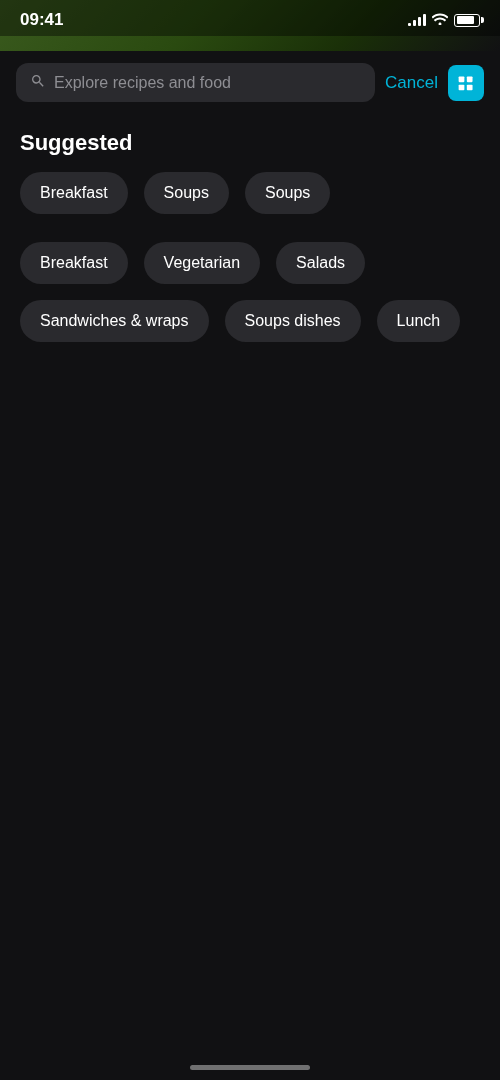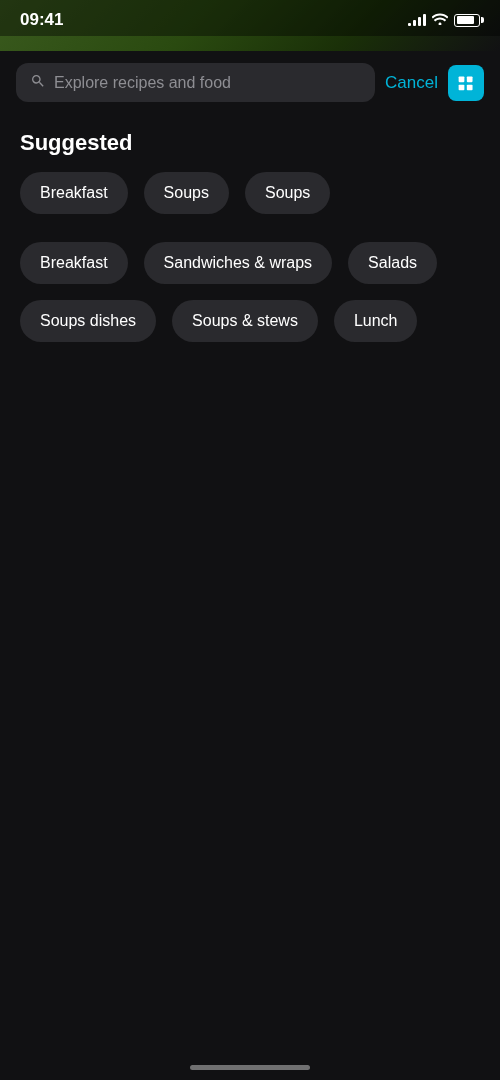"Vegetarian" button.chip { html: none -> <button>Vegetarian</button> }
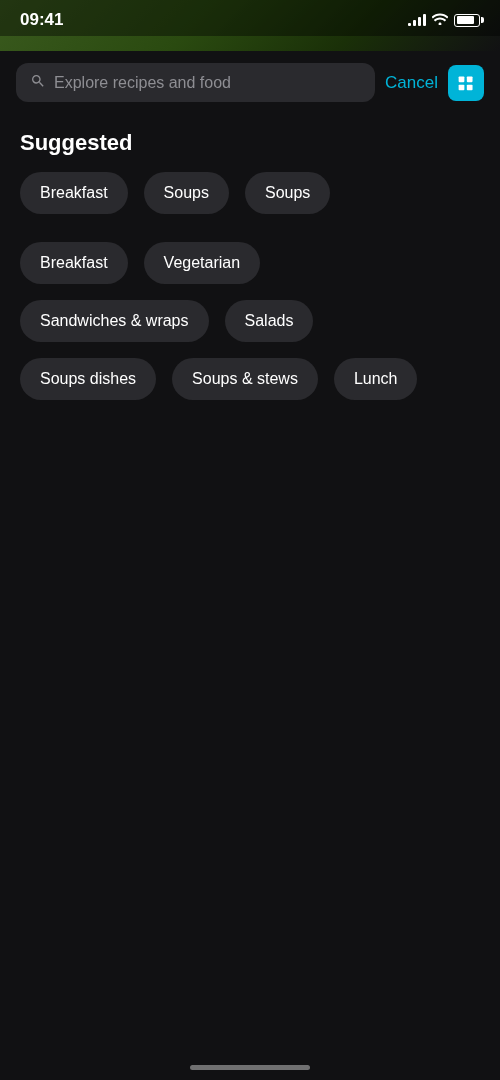"Sandwiches & wraps" button.chip { order: before "Salads" -> after "Salads" }
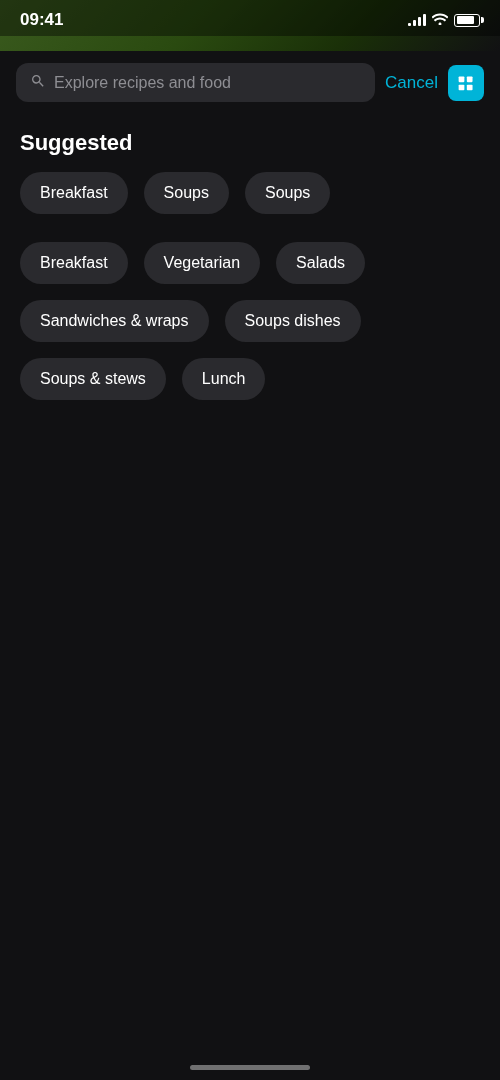"Soups & stews" button.chip { html: <button>Soups &amp; stews</button> -> none }
